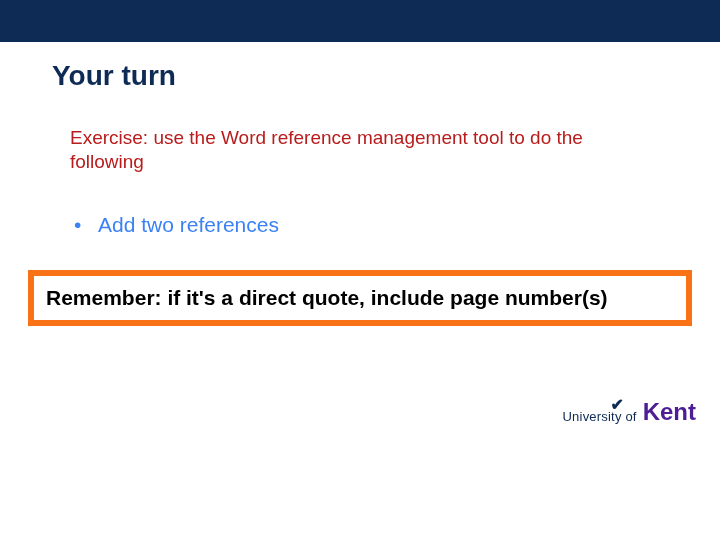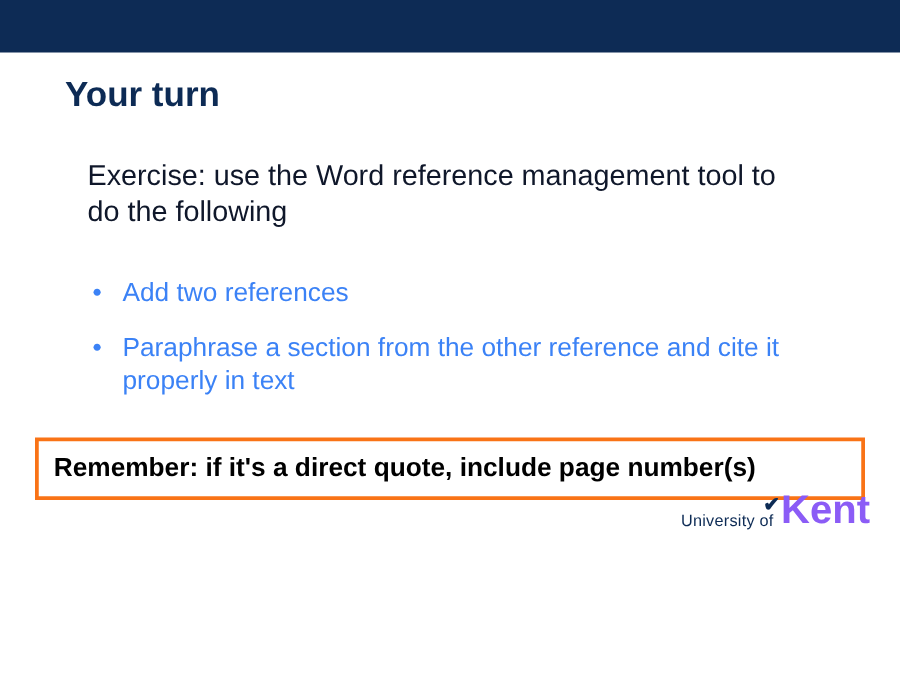"Exercise: use the Word reference" .intro { color: #0f172a -> #b91c1c; font-size: 23px -> 19px }
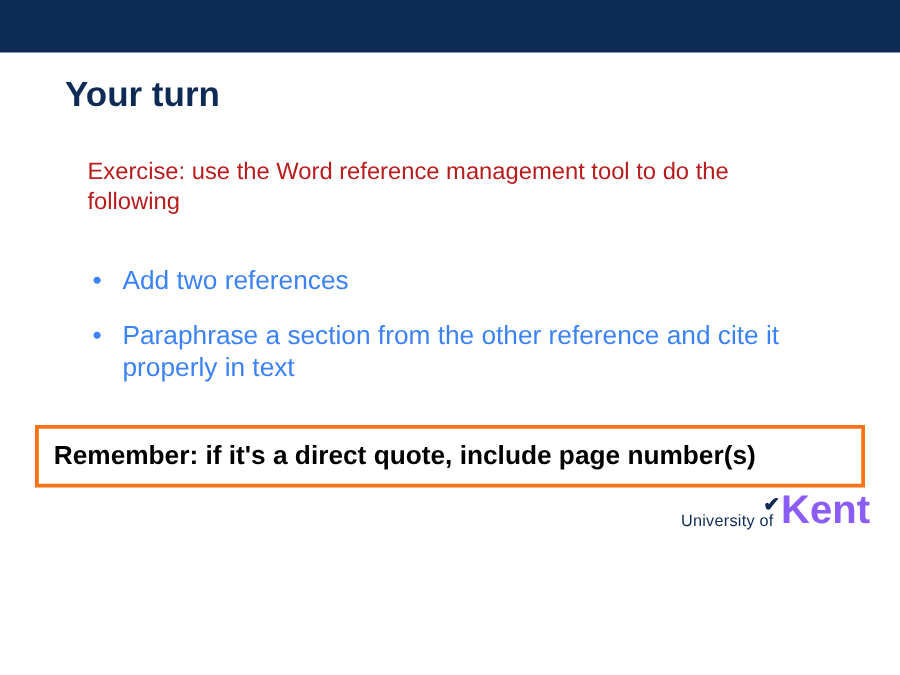"Paraphrase a section from the" li { html: <li>Paraphrase a section from the other reference and cite it properly in text</li> -> none }
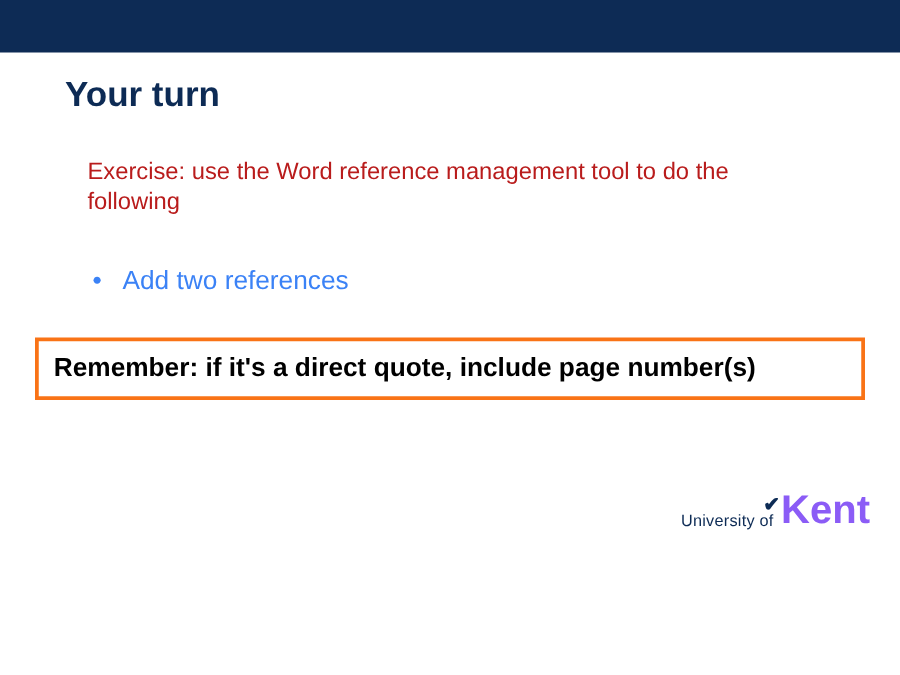"Remember: if it's a direct" .callout { border: 3px solid #f97316 -> 6px solid #f97316 }
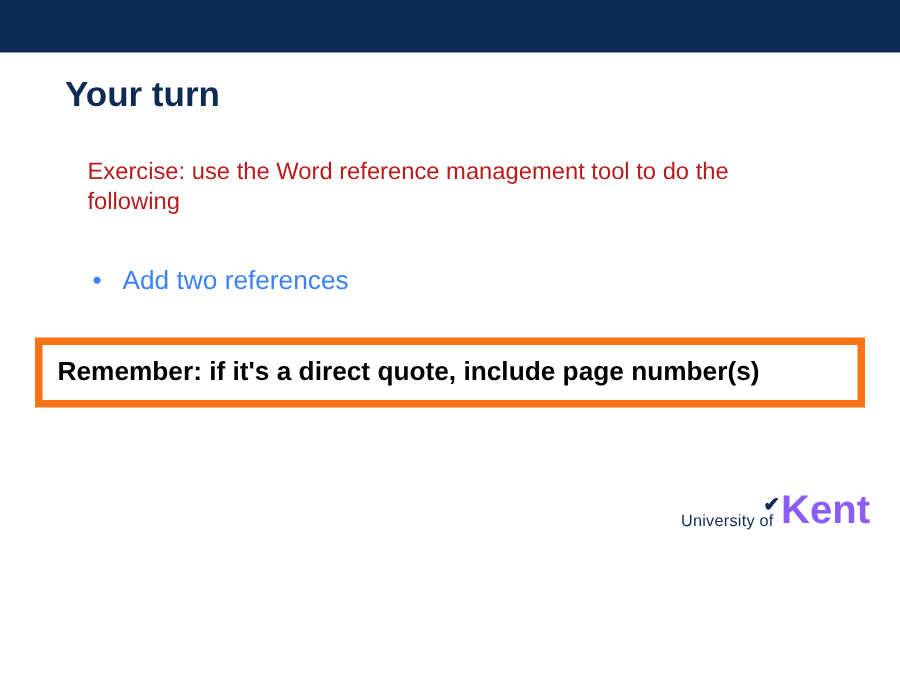"Kent" .kent { color: #8b5cf6 -> #4c1d95; font-size: 32px -> 24px }
